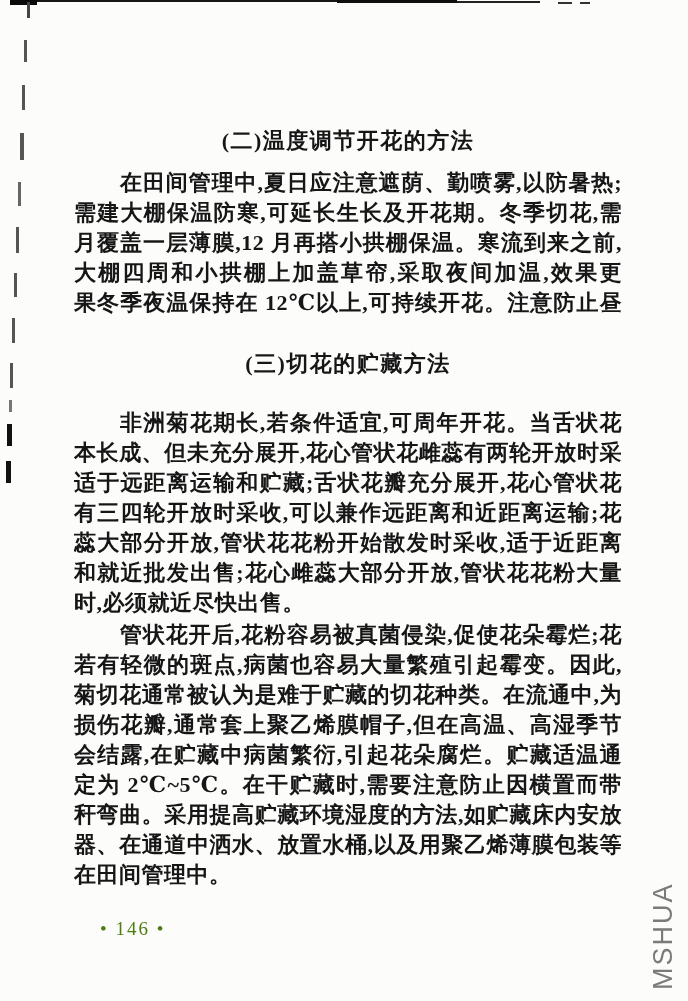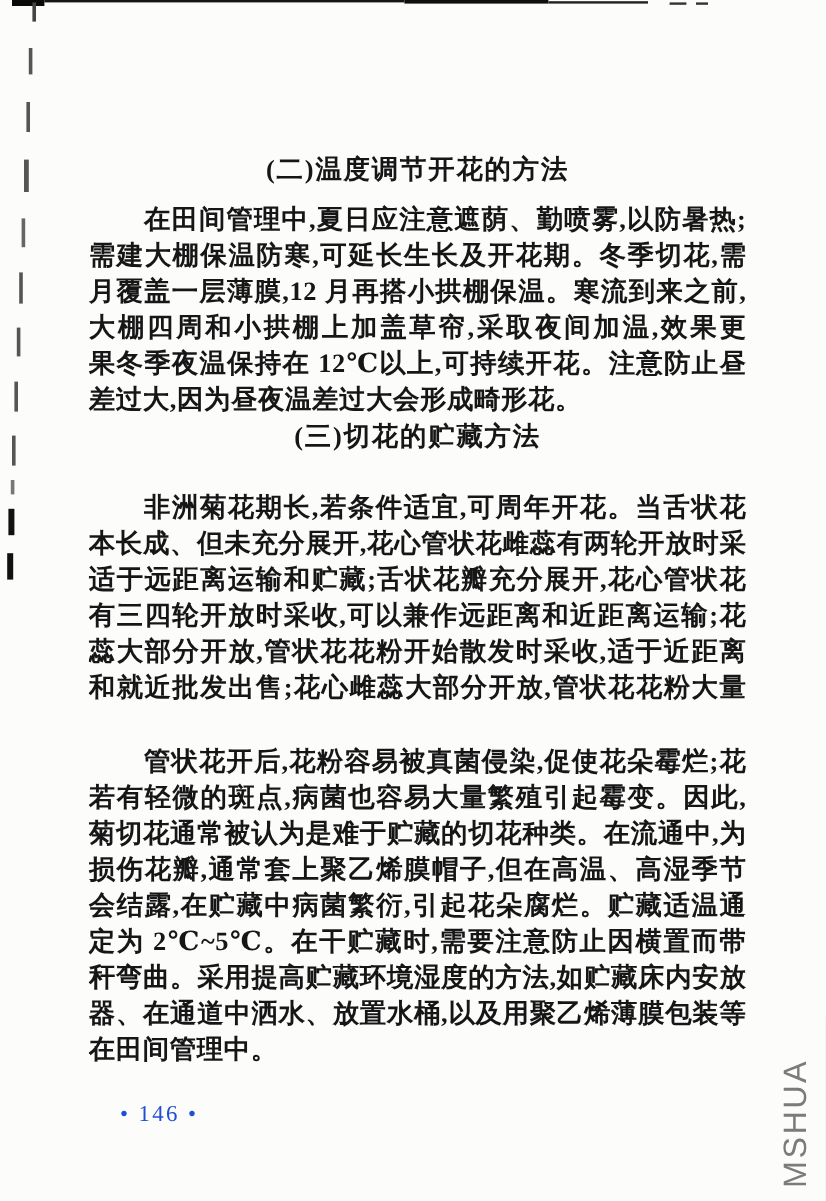"差过大,因为昼夜温差过大会形成畸形花。" div.line { html: <div>差过大,因为昼夜温差过大会形成畸形花。</div> -> none }
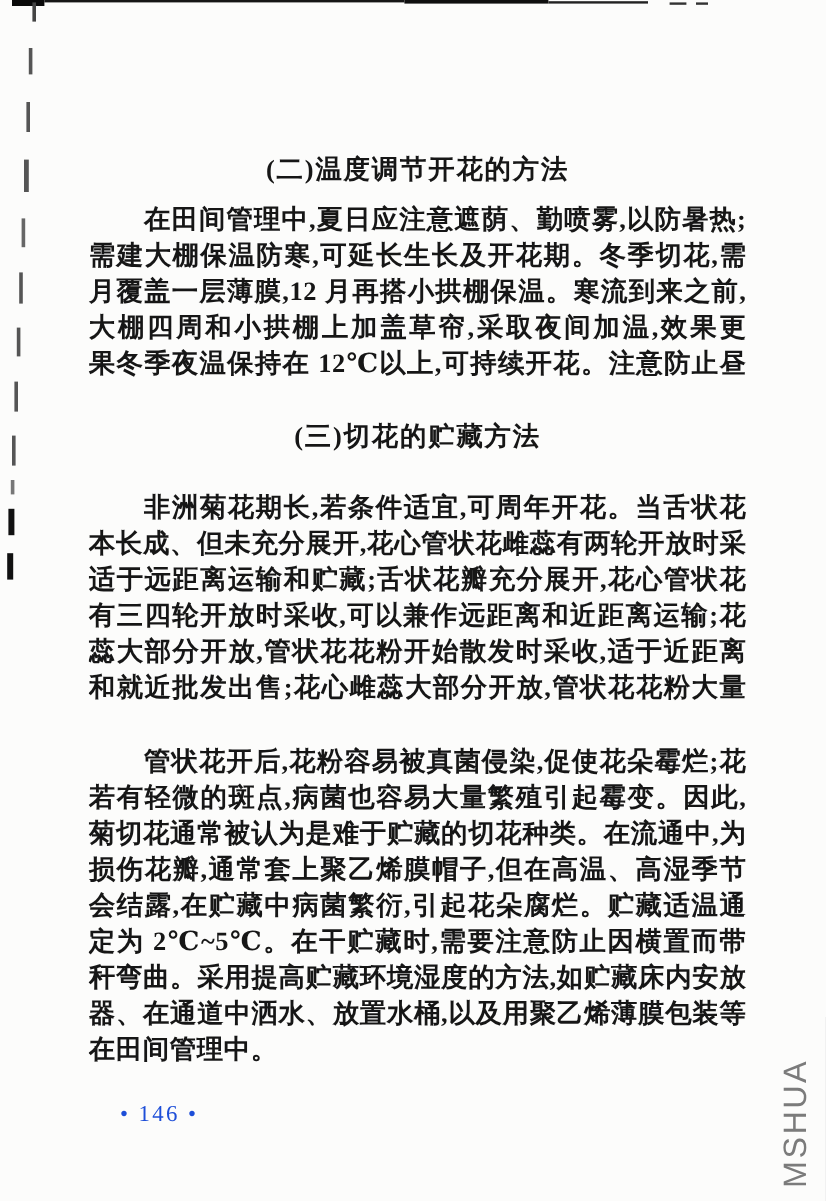"时,必须就近尽快出售。" div.line { html: none -> <div>时,必须就近尽快出售。</div> }
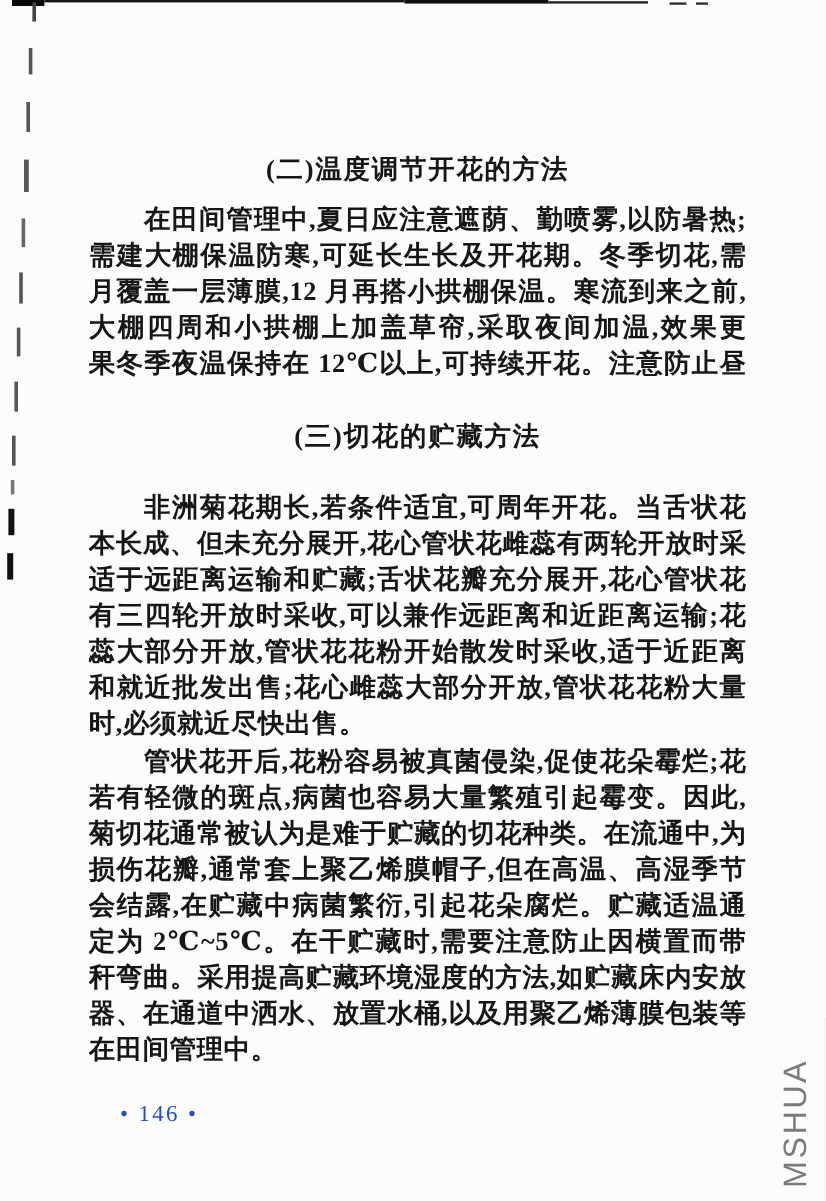"• 146 •" .page-number { color: #1d4ed8 -> #4d7c0f }
